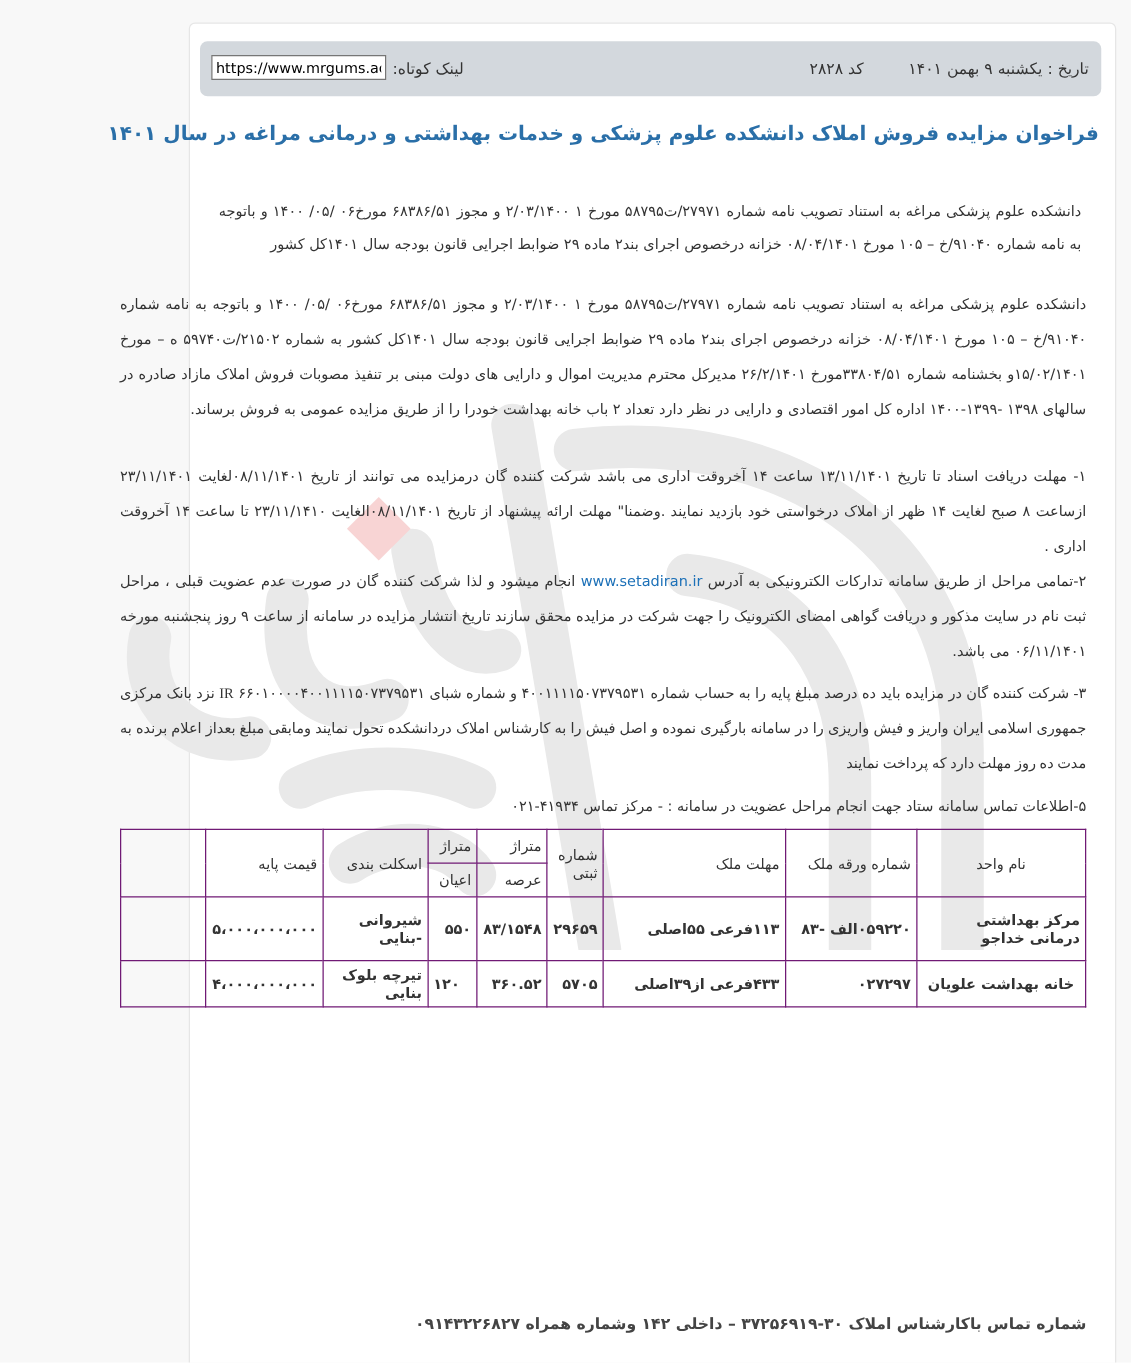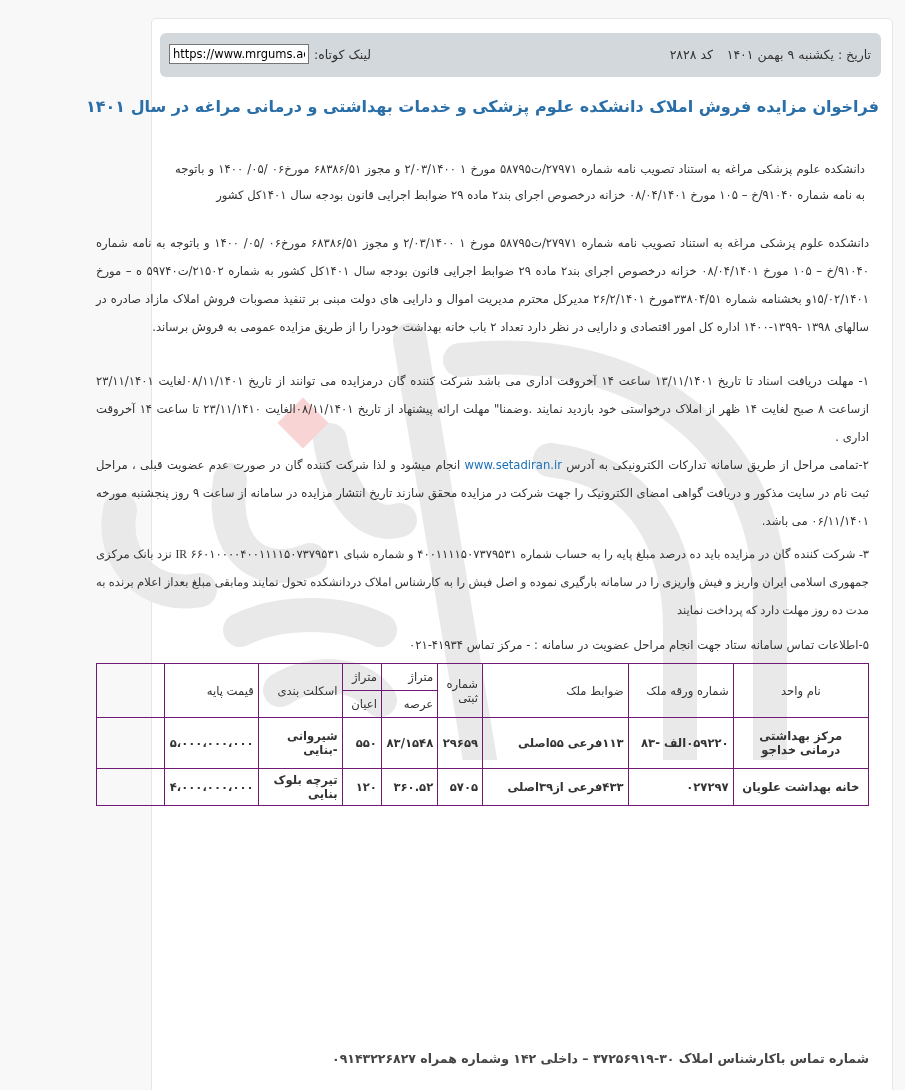"کد ۲۸۲۸" .infobar .code { right: 168px -> 190px }
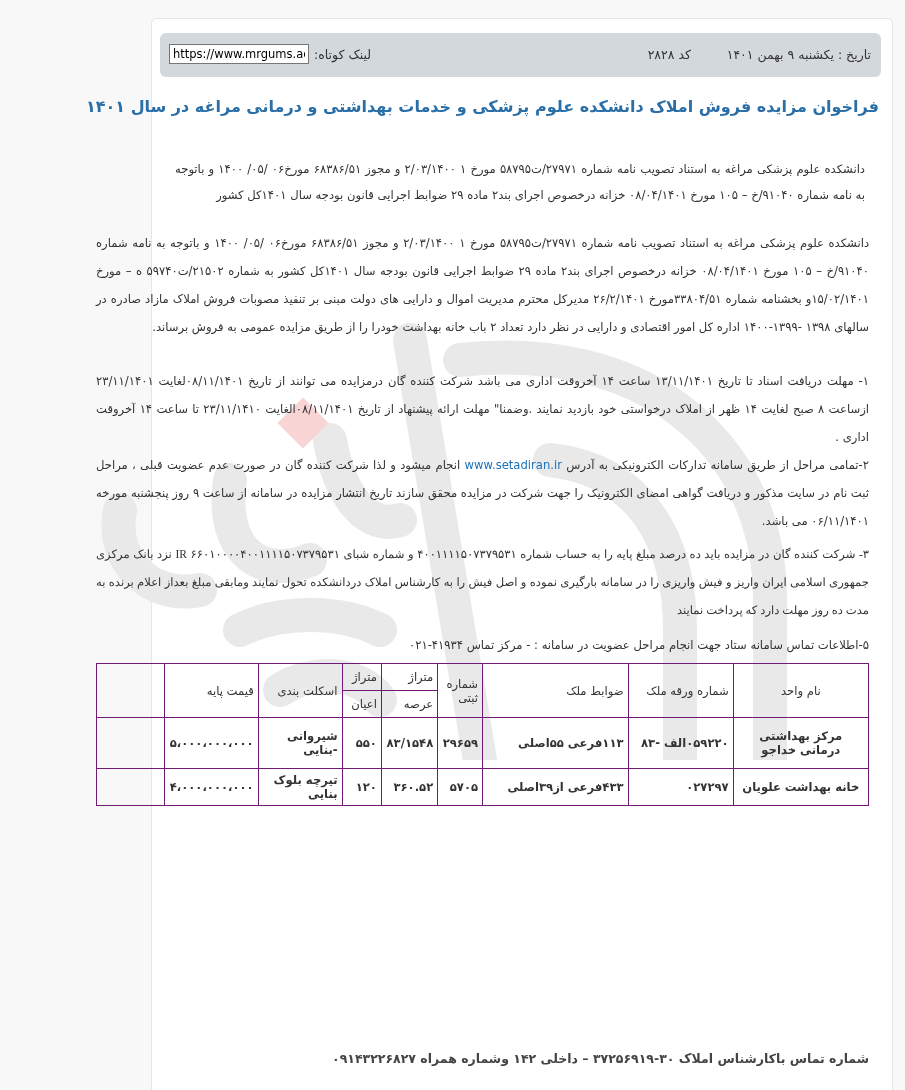"ضوابط ملک" th { text: ضوابط -> مهلت }
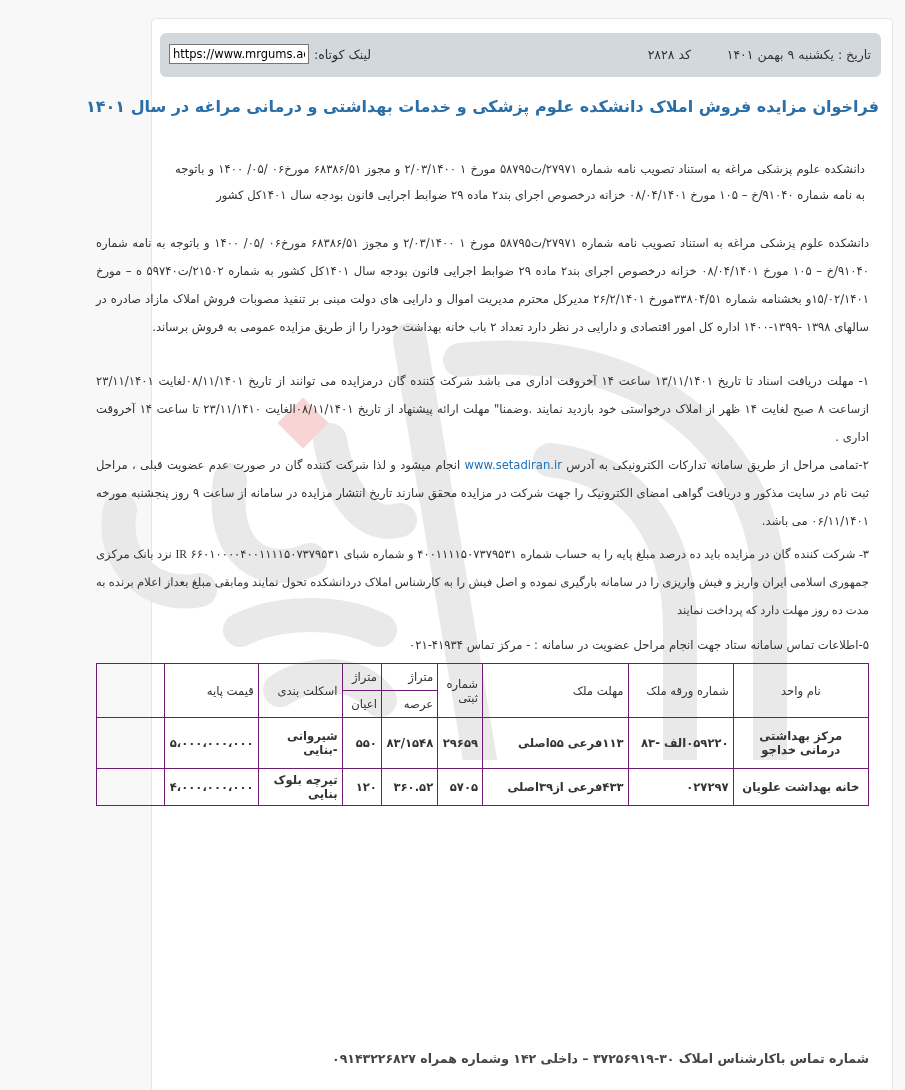"مرکز بهداشتی درمانی خداجو" td { text-align: center -> right }
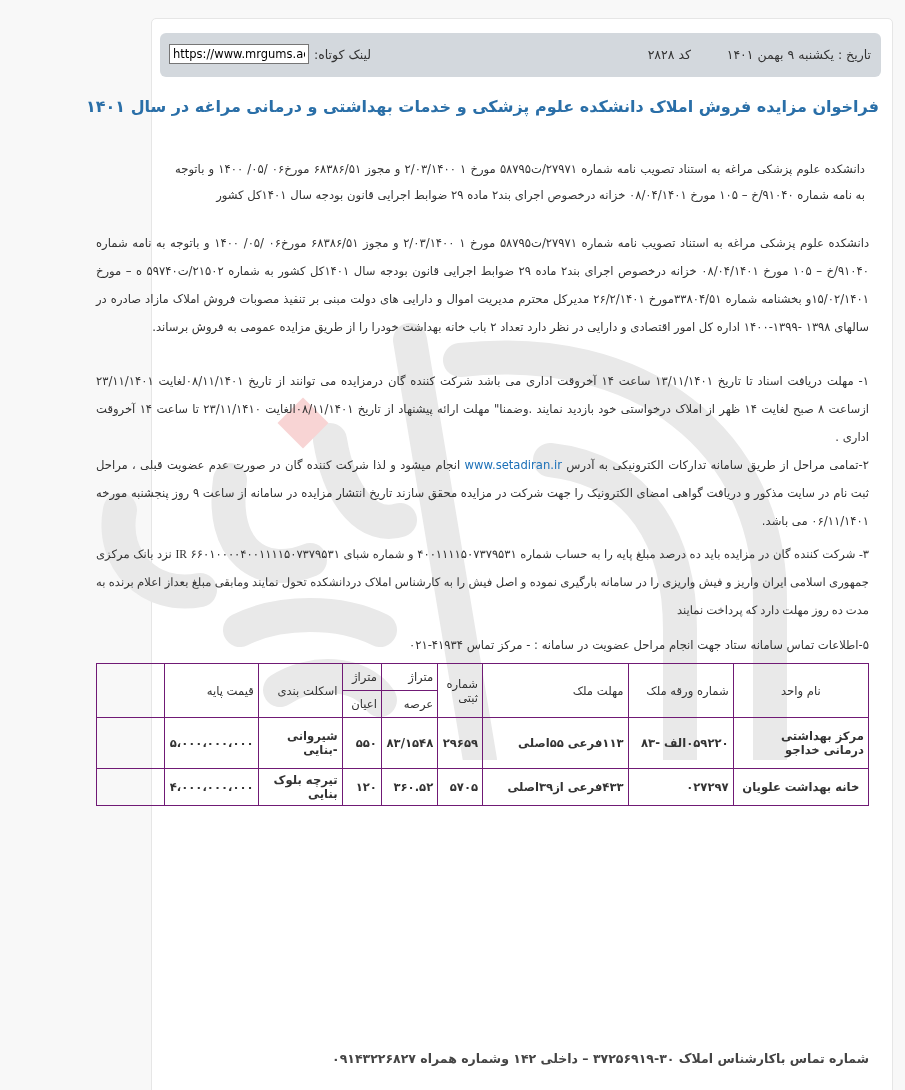"۱۲۰" td { text-align: right -> left }
